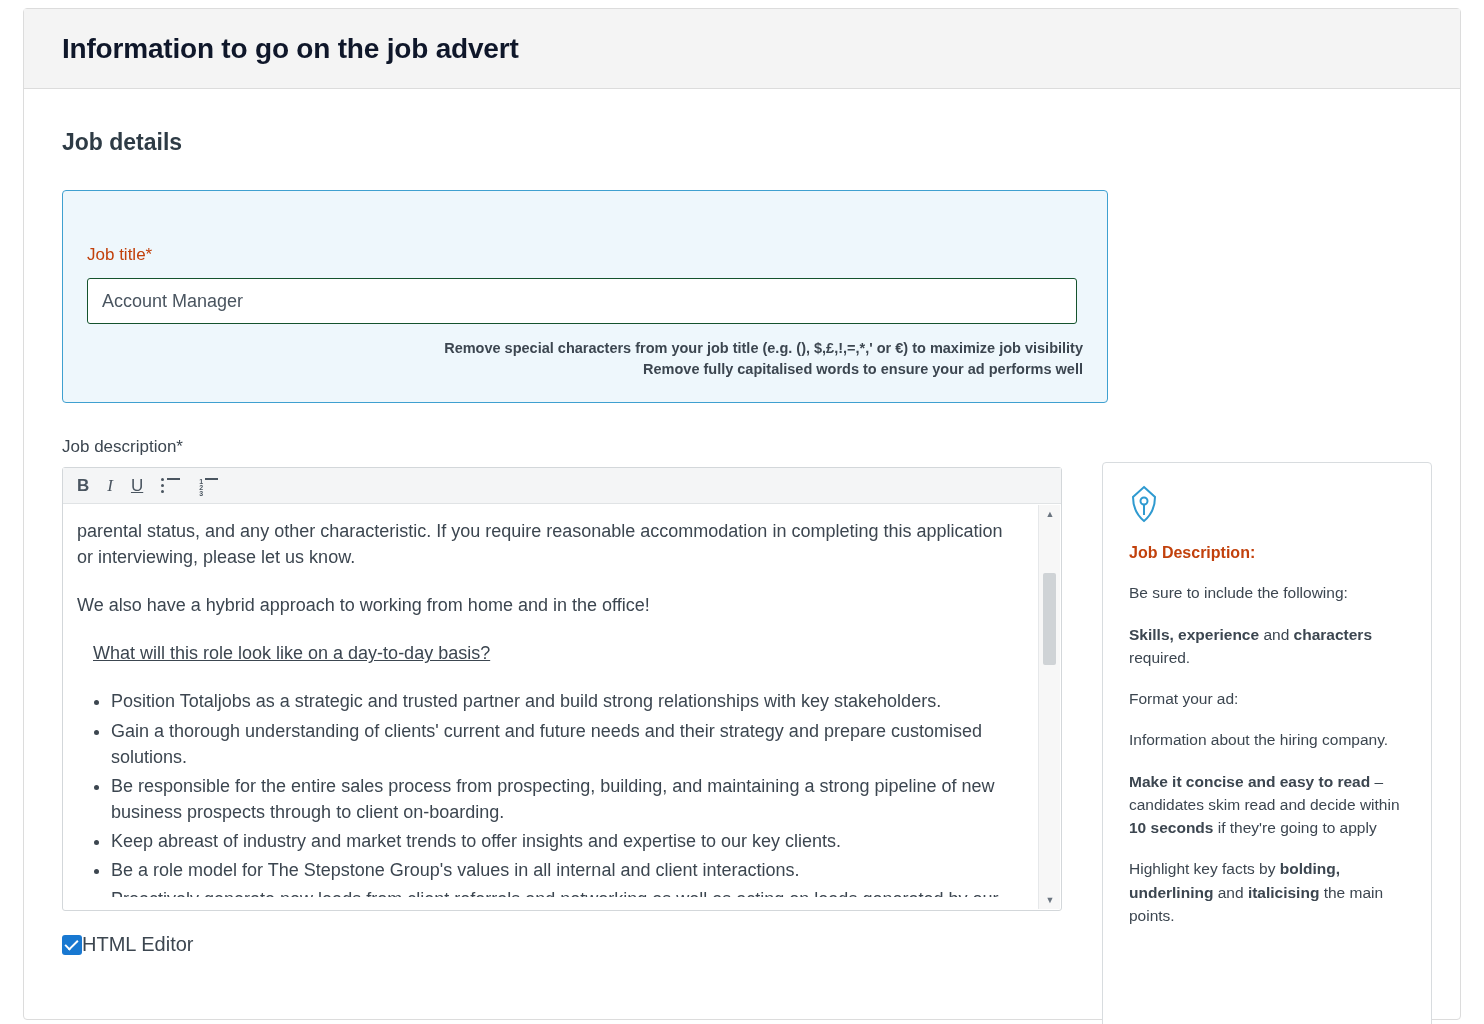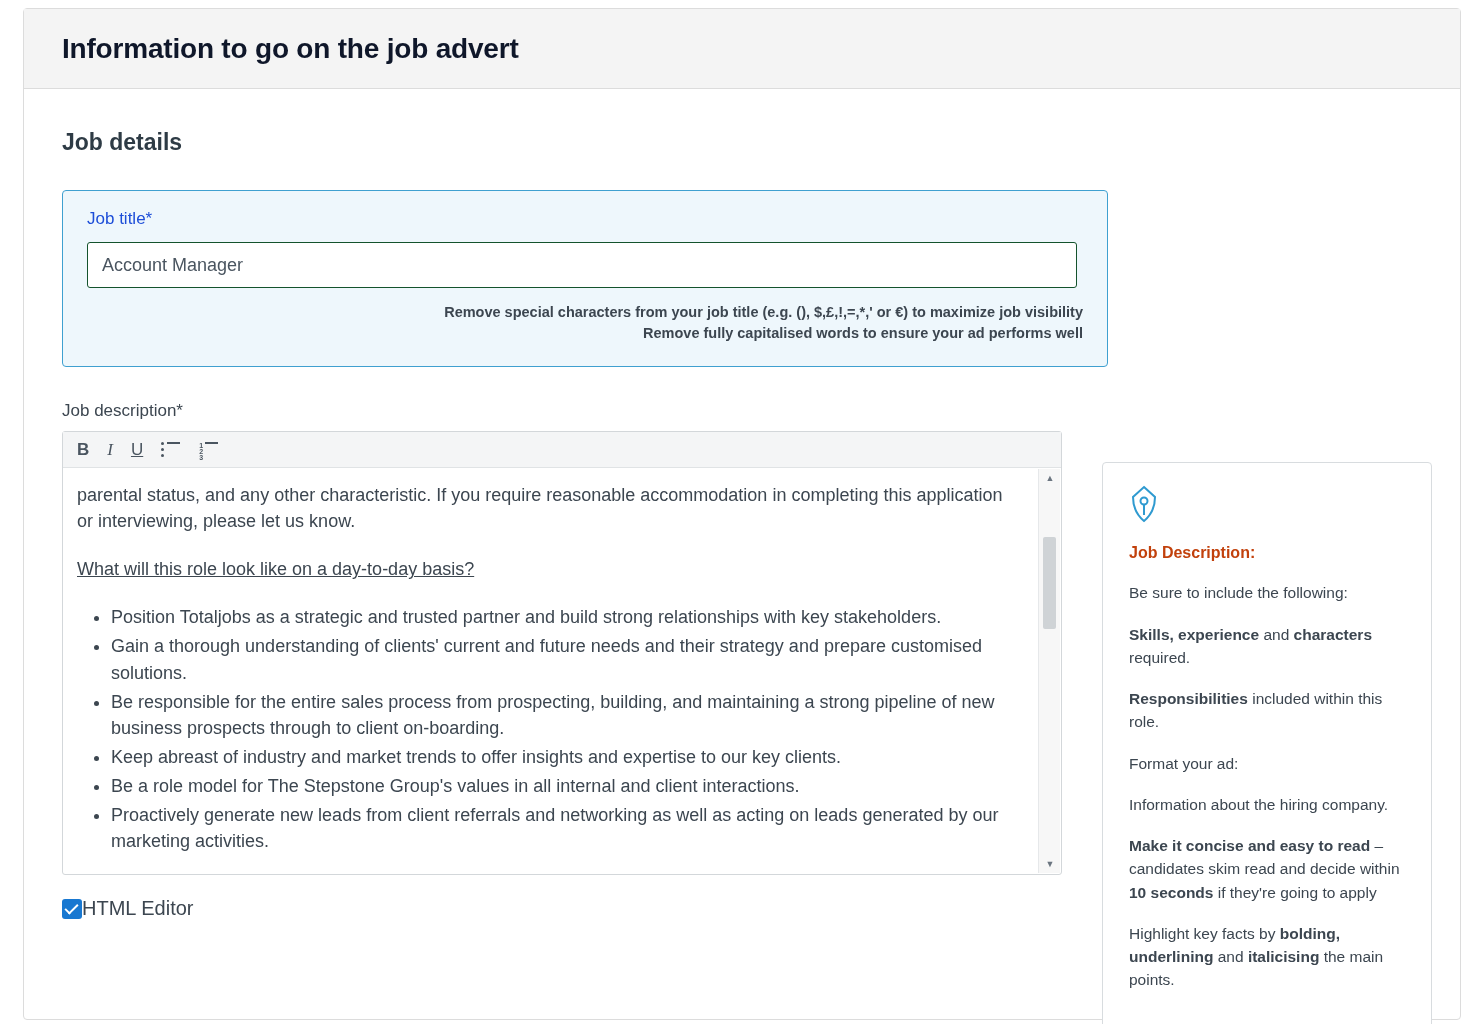"Job title*" .field-label { color: #1d4ed8 -> #c2410c; margin-top: none -> 36px }
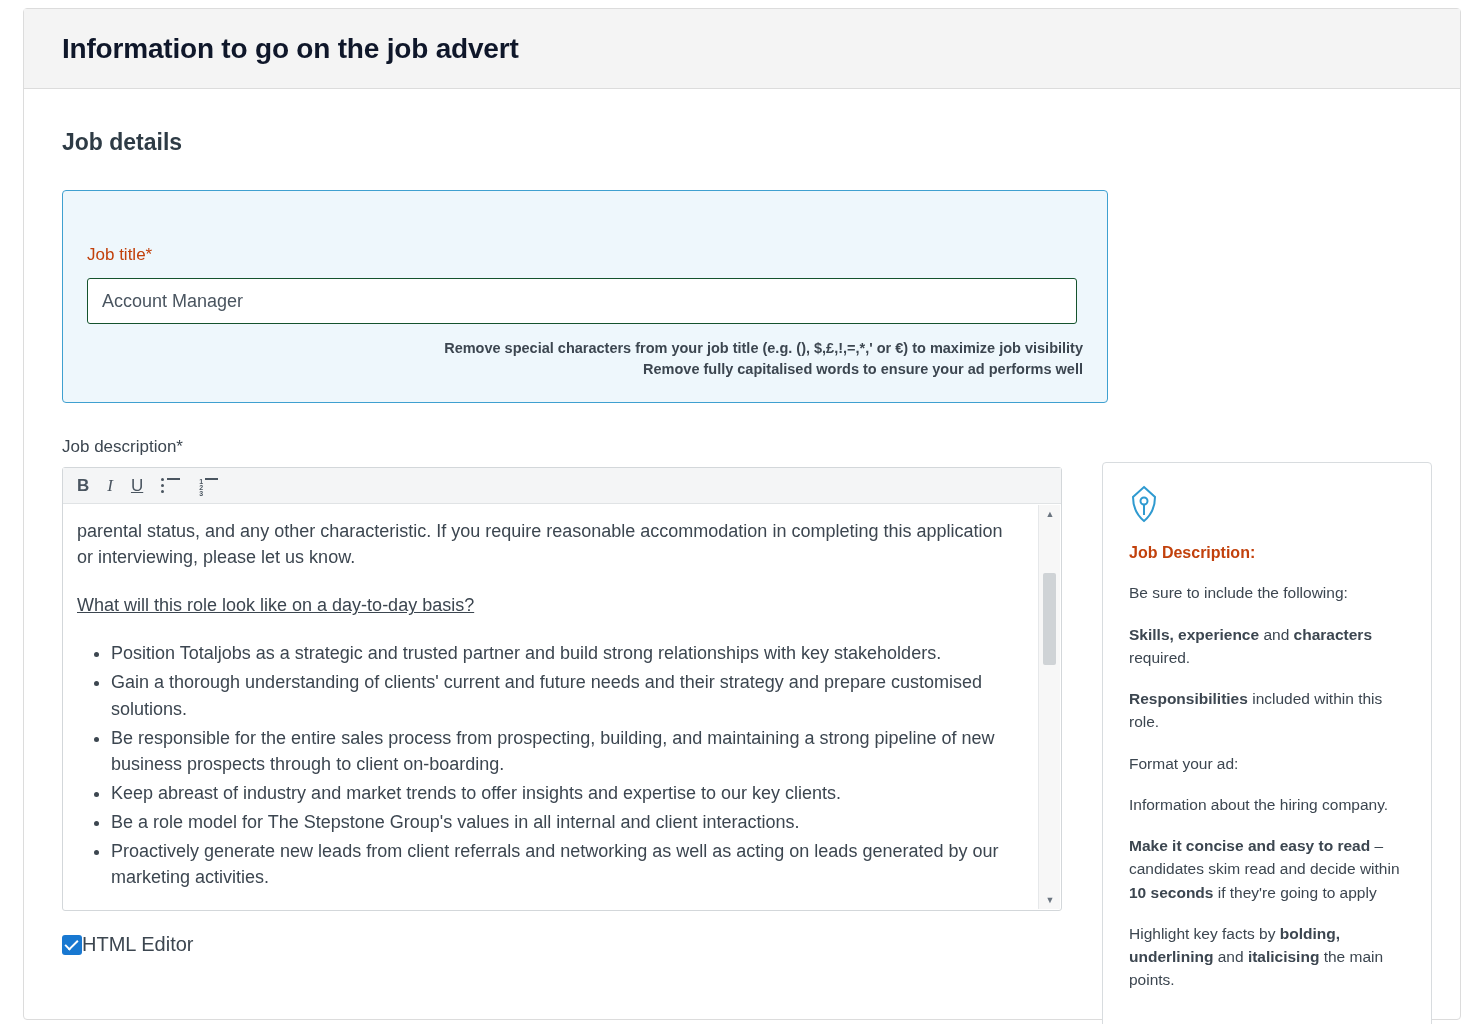"We also have a hybrid" p { html: none -> <p>We also have a hybrid approach to working from home and in the office!</p> }
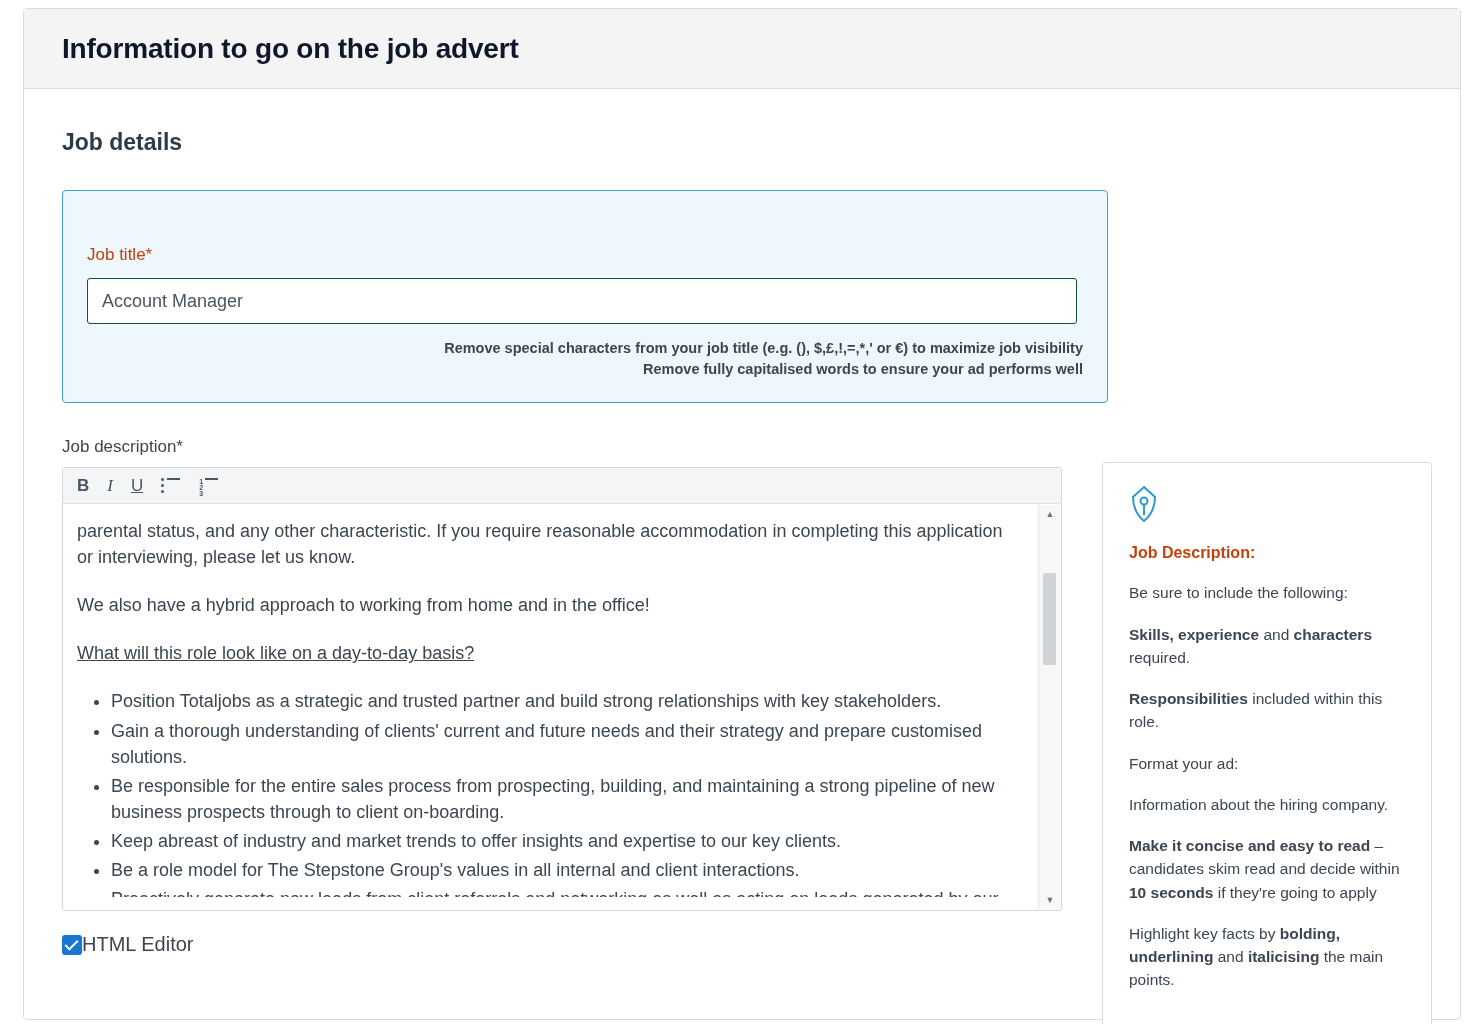"What will this role look" .editor-content u.heading { margin-left: none -> 16px }
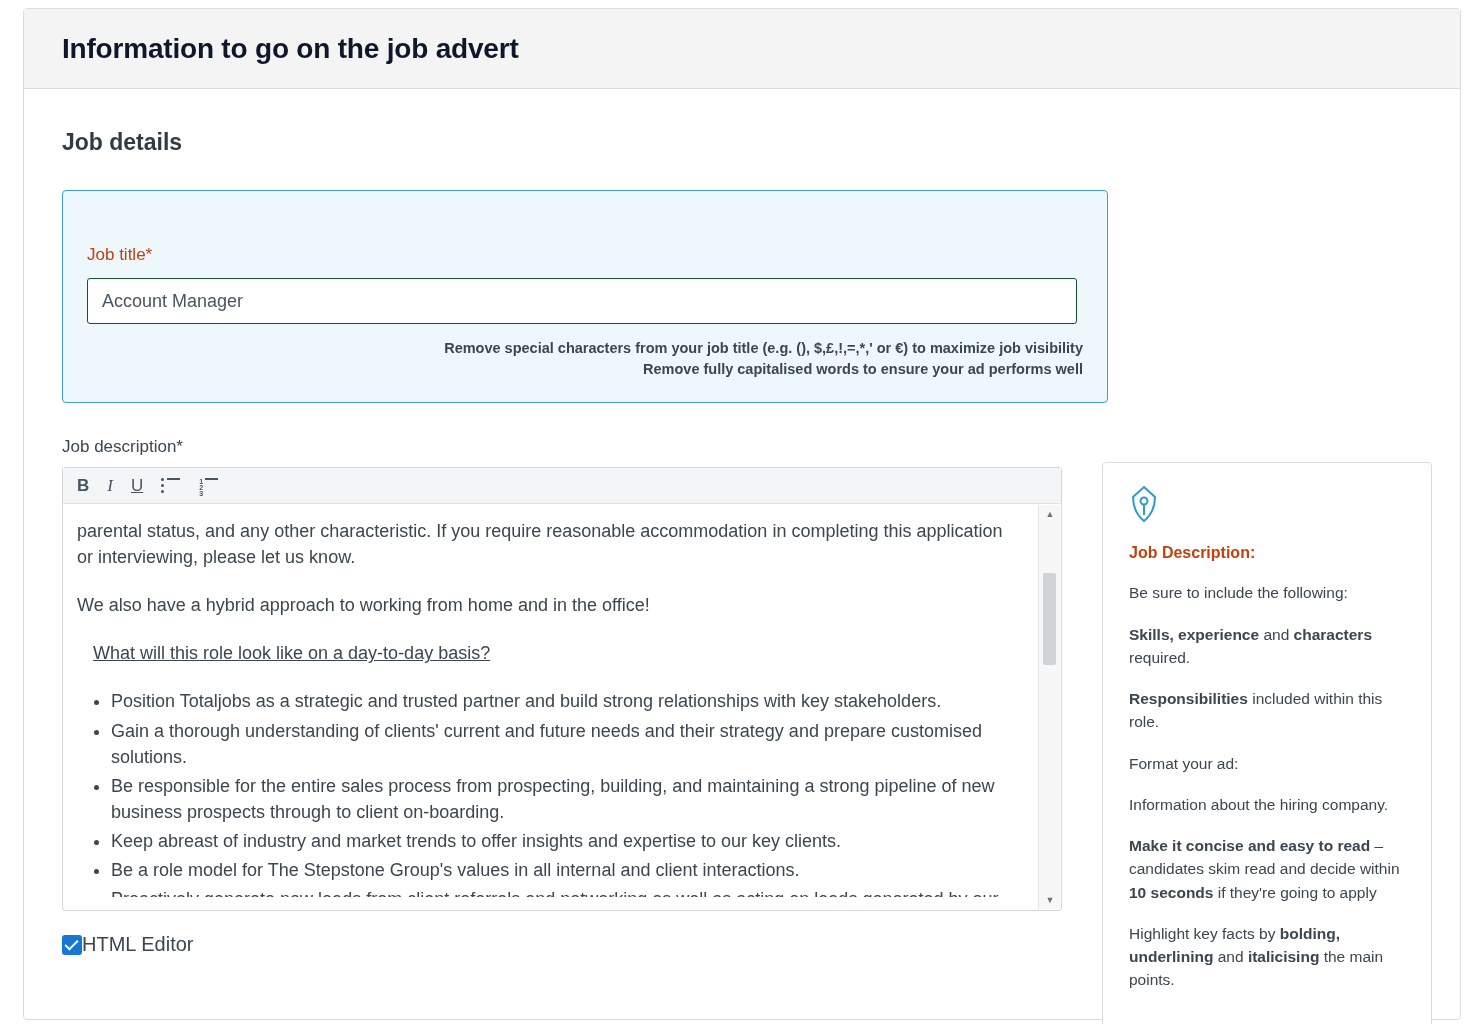"Responsibilities included within this" p { html: <p> <b>Responsibilities</b><span> included within this role.</span> </p> -> none }
